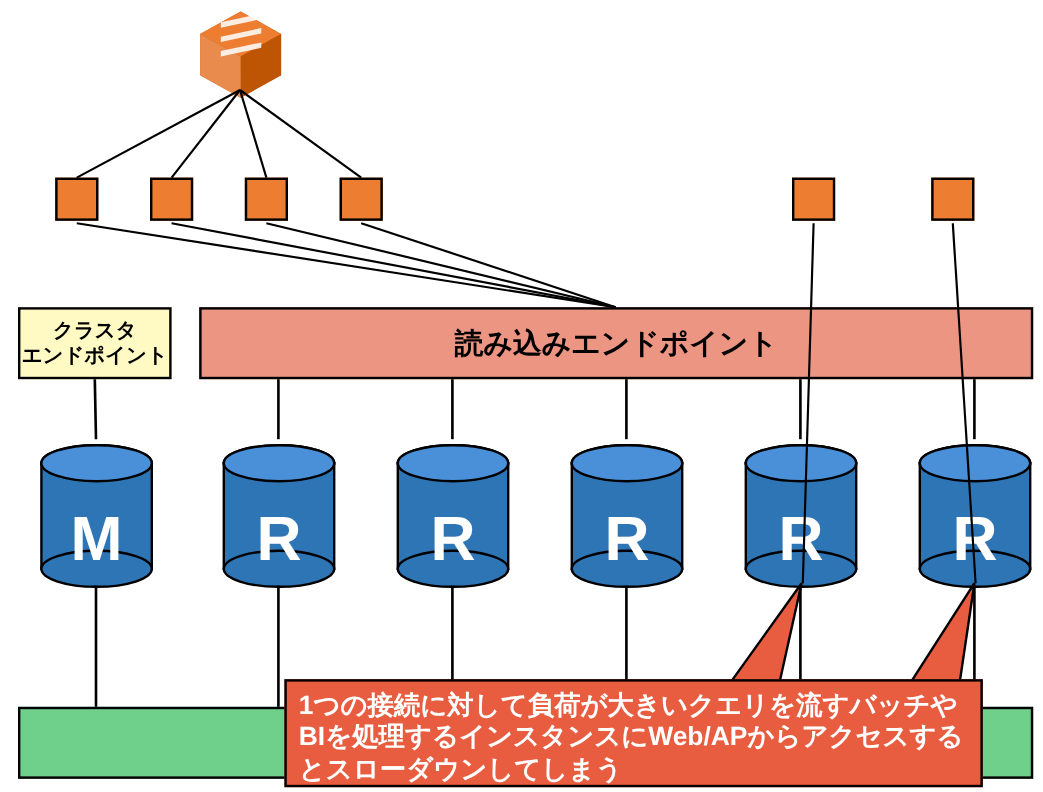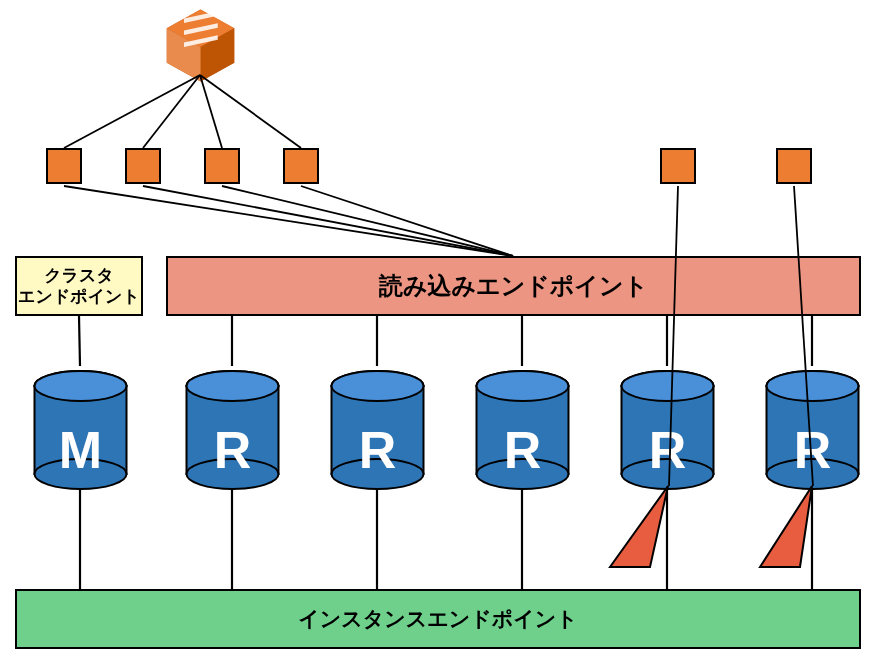"1つの接続に対して負荷が大きいクエリを流すバッチやBIを処理するインスタンスにW" div.callout { html: none -> <div>1つの接続に対して負荷が大きいクエリを流すバッチやBIを処理するインスタンスにWeb/APからアクセスするとスローダウンしてしまう</div> }
